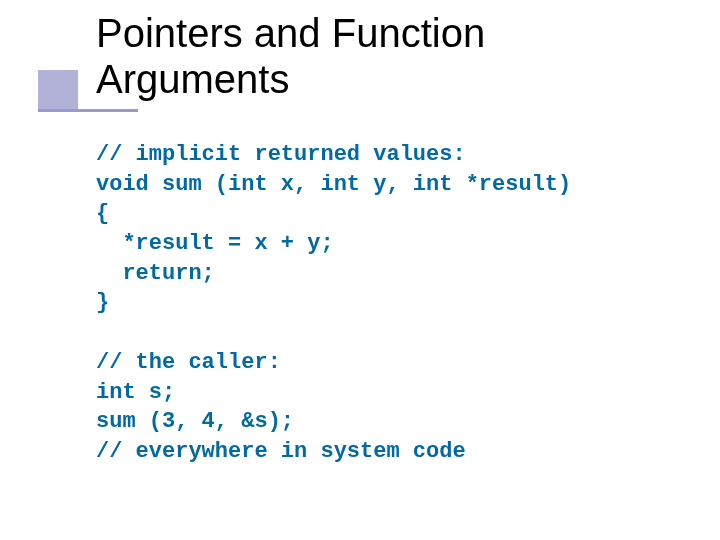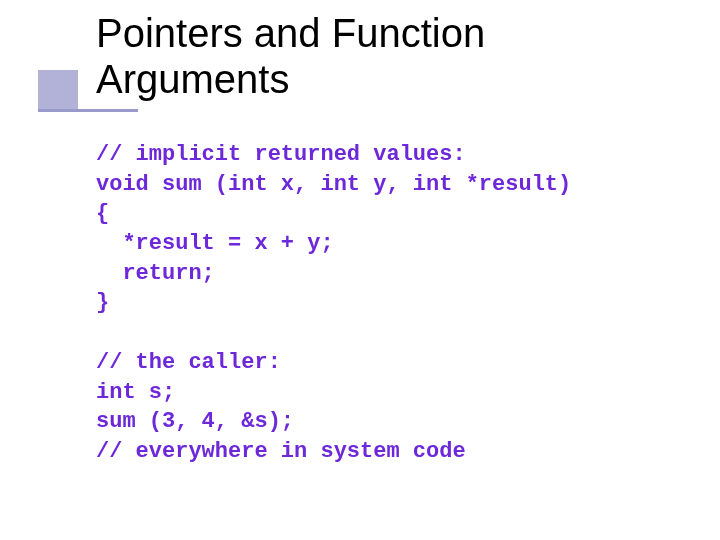"// implicit returned values:" .code-block { color: #6d28d9 -> #0369a1 }
